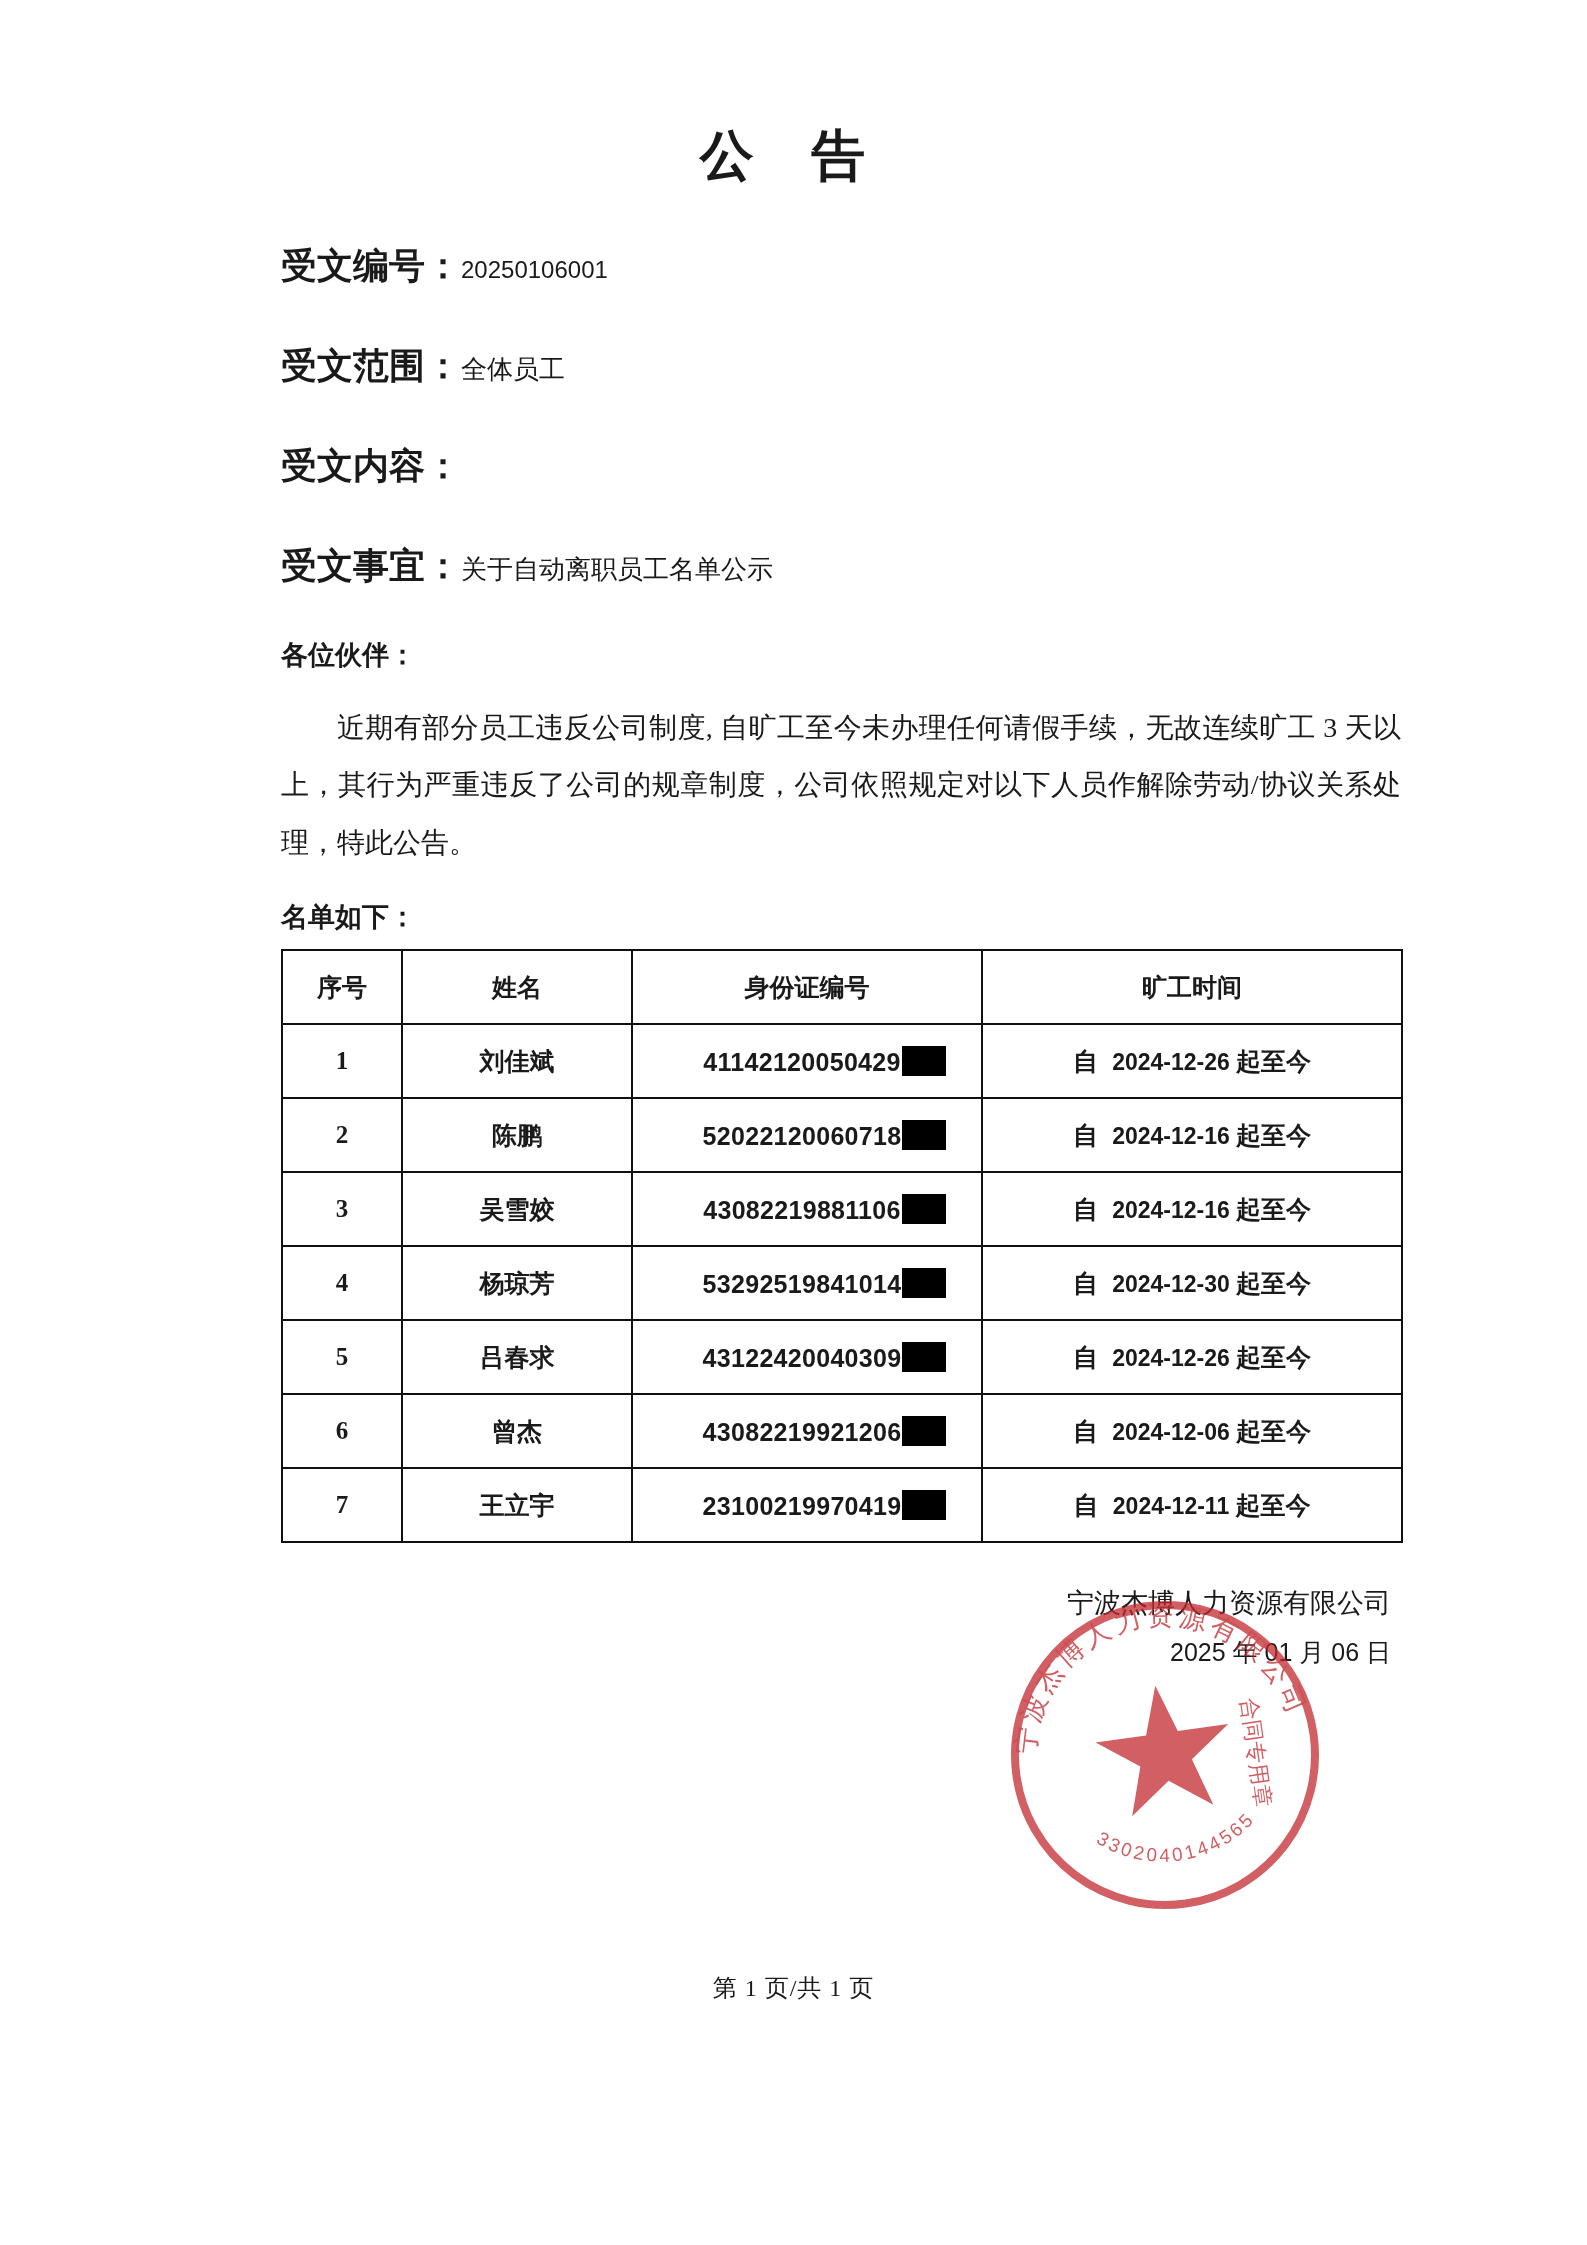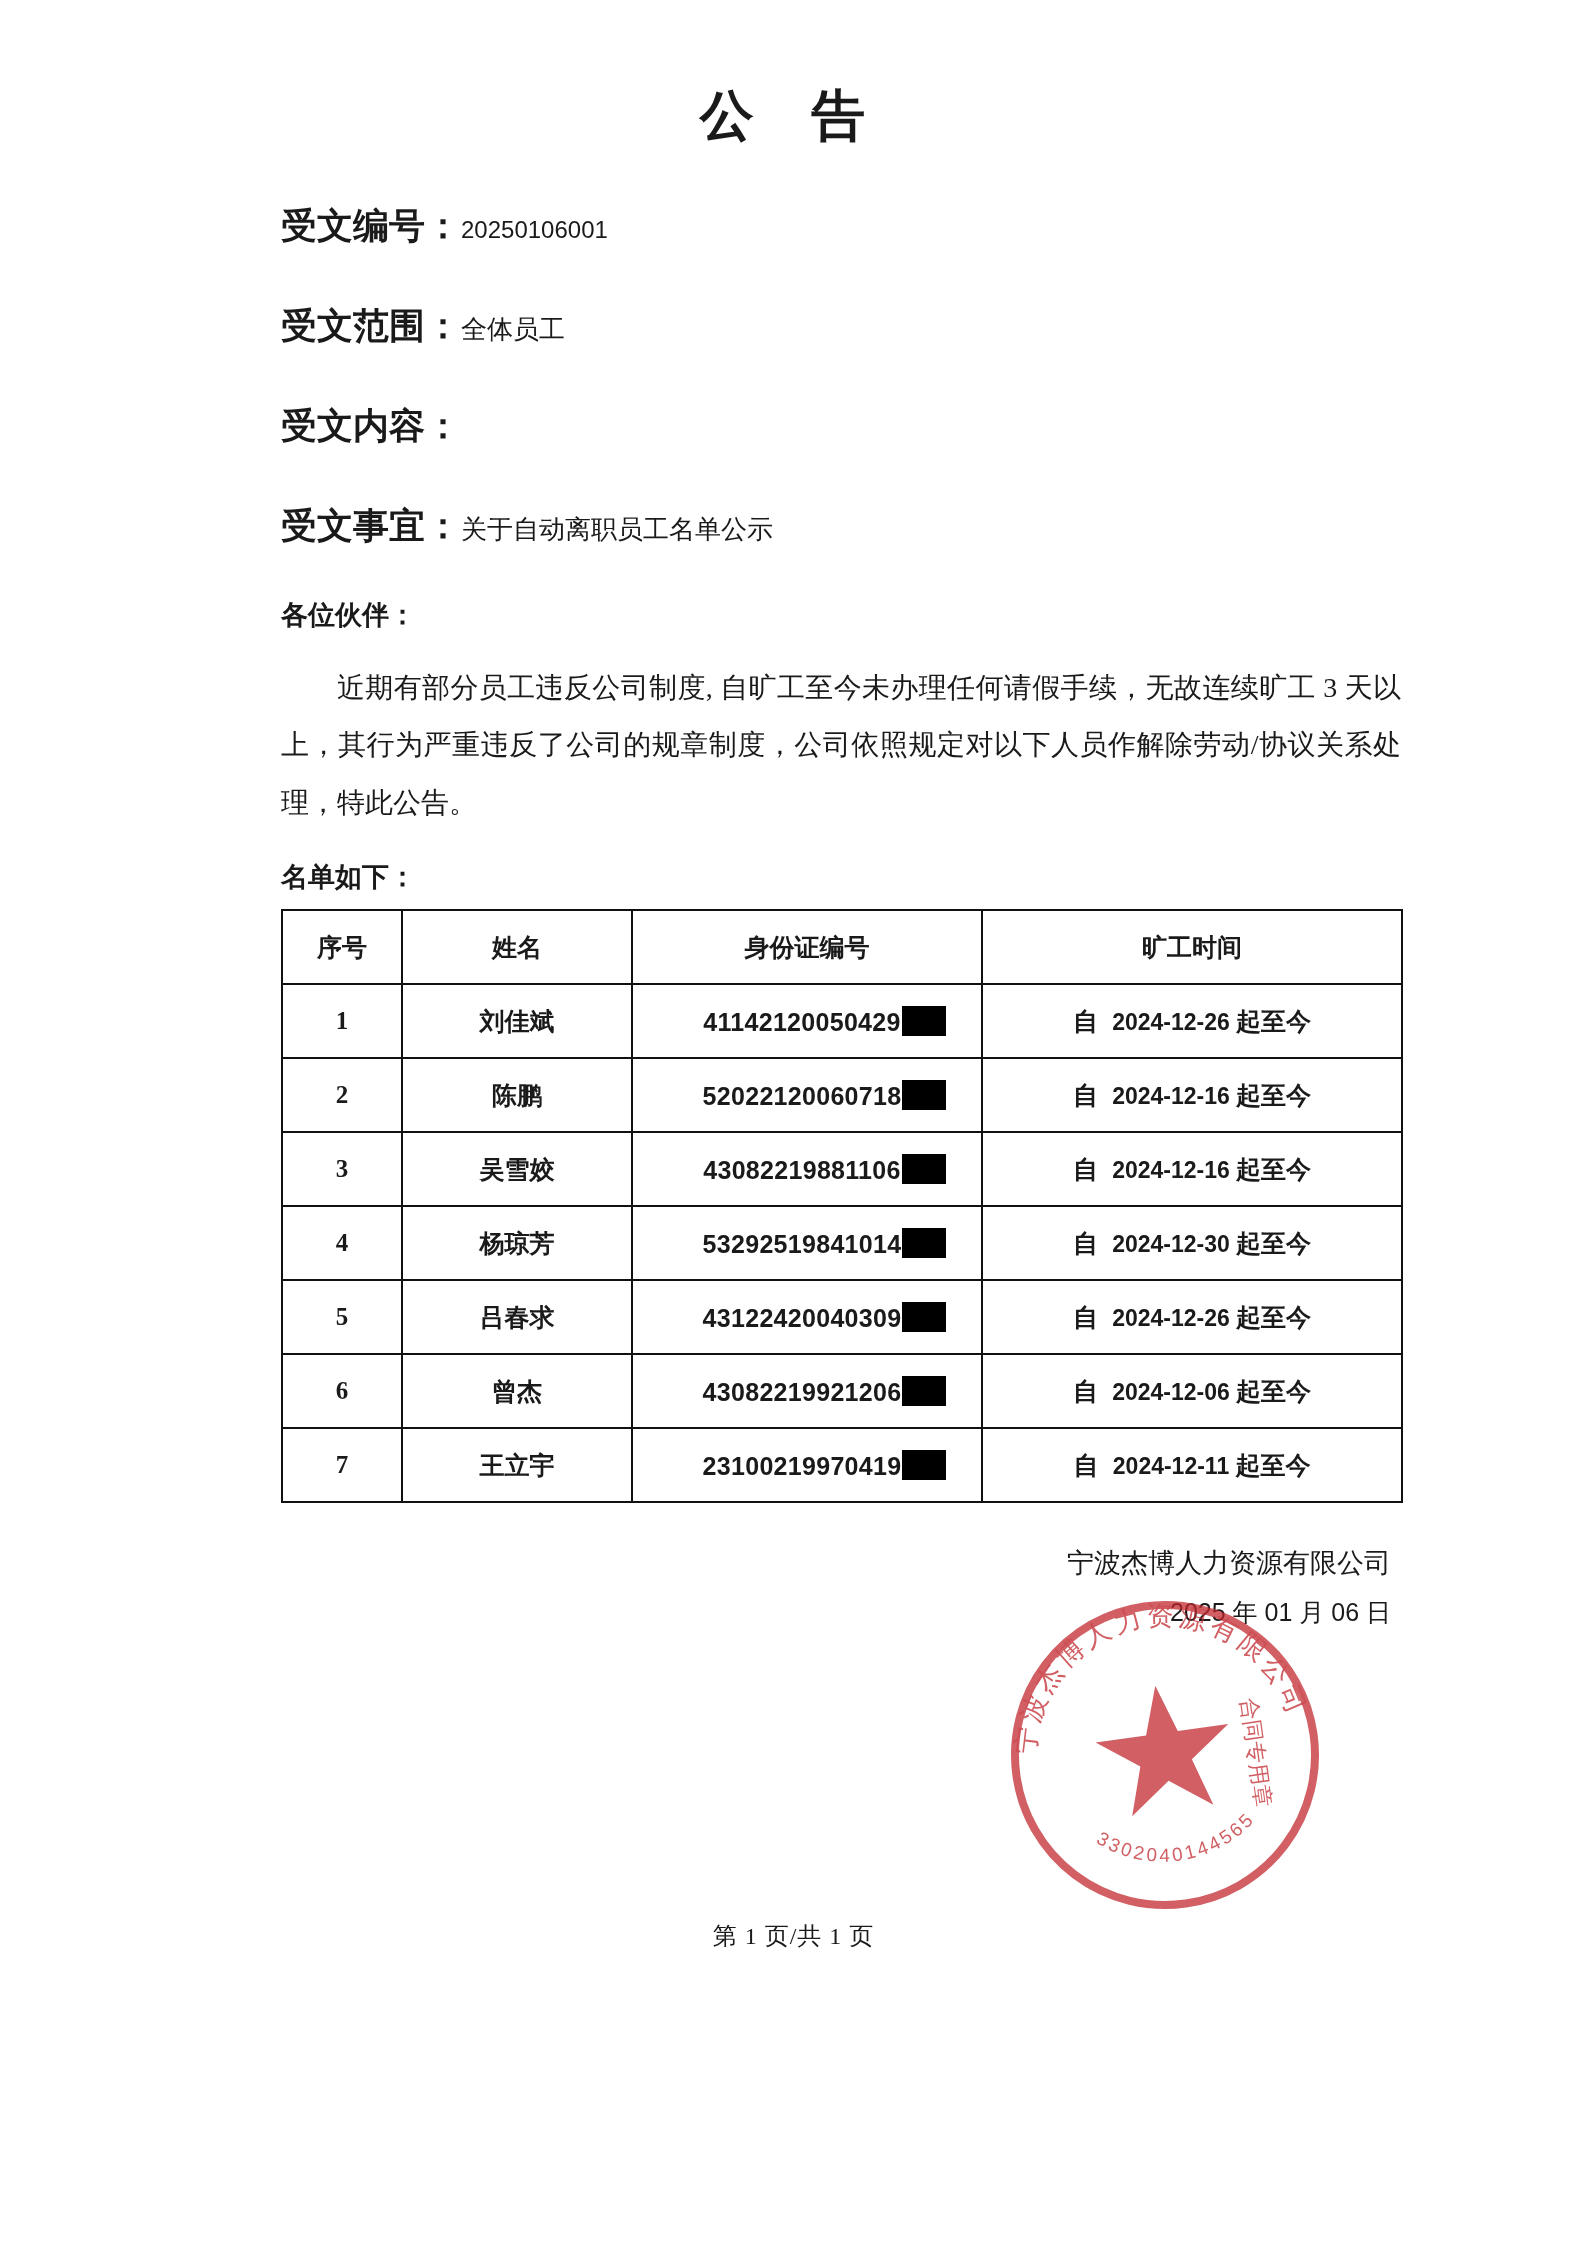"公 告" .doc-title { margin-top: 80px -> 120px }
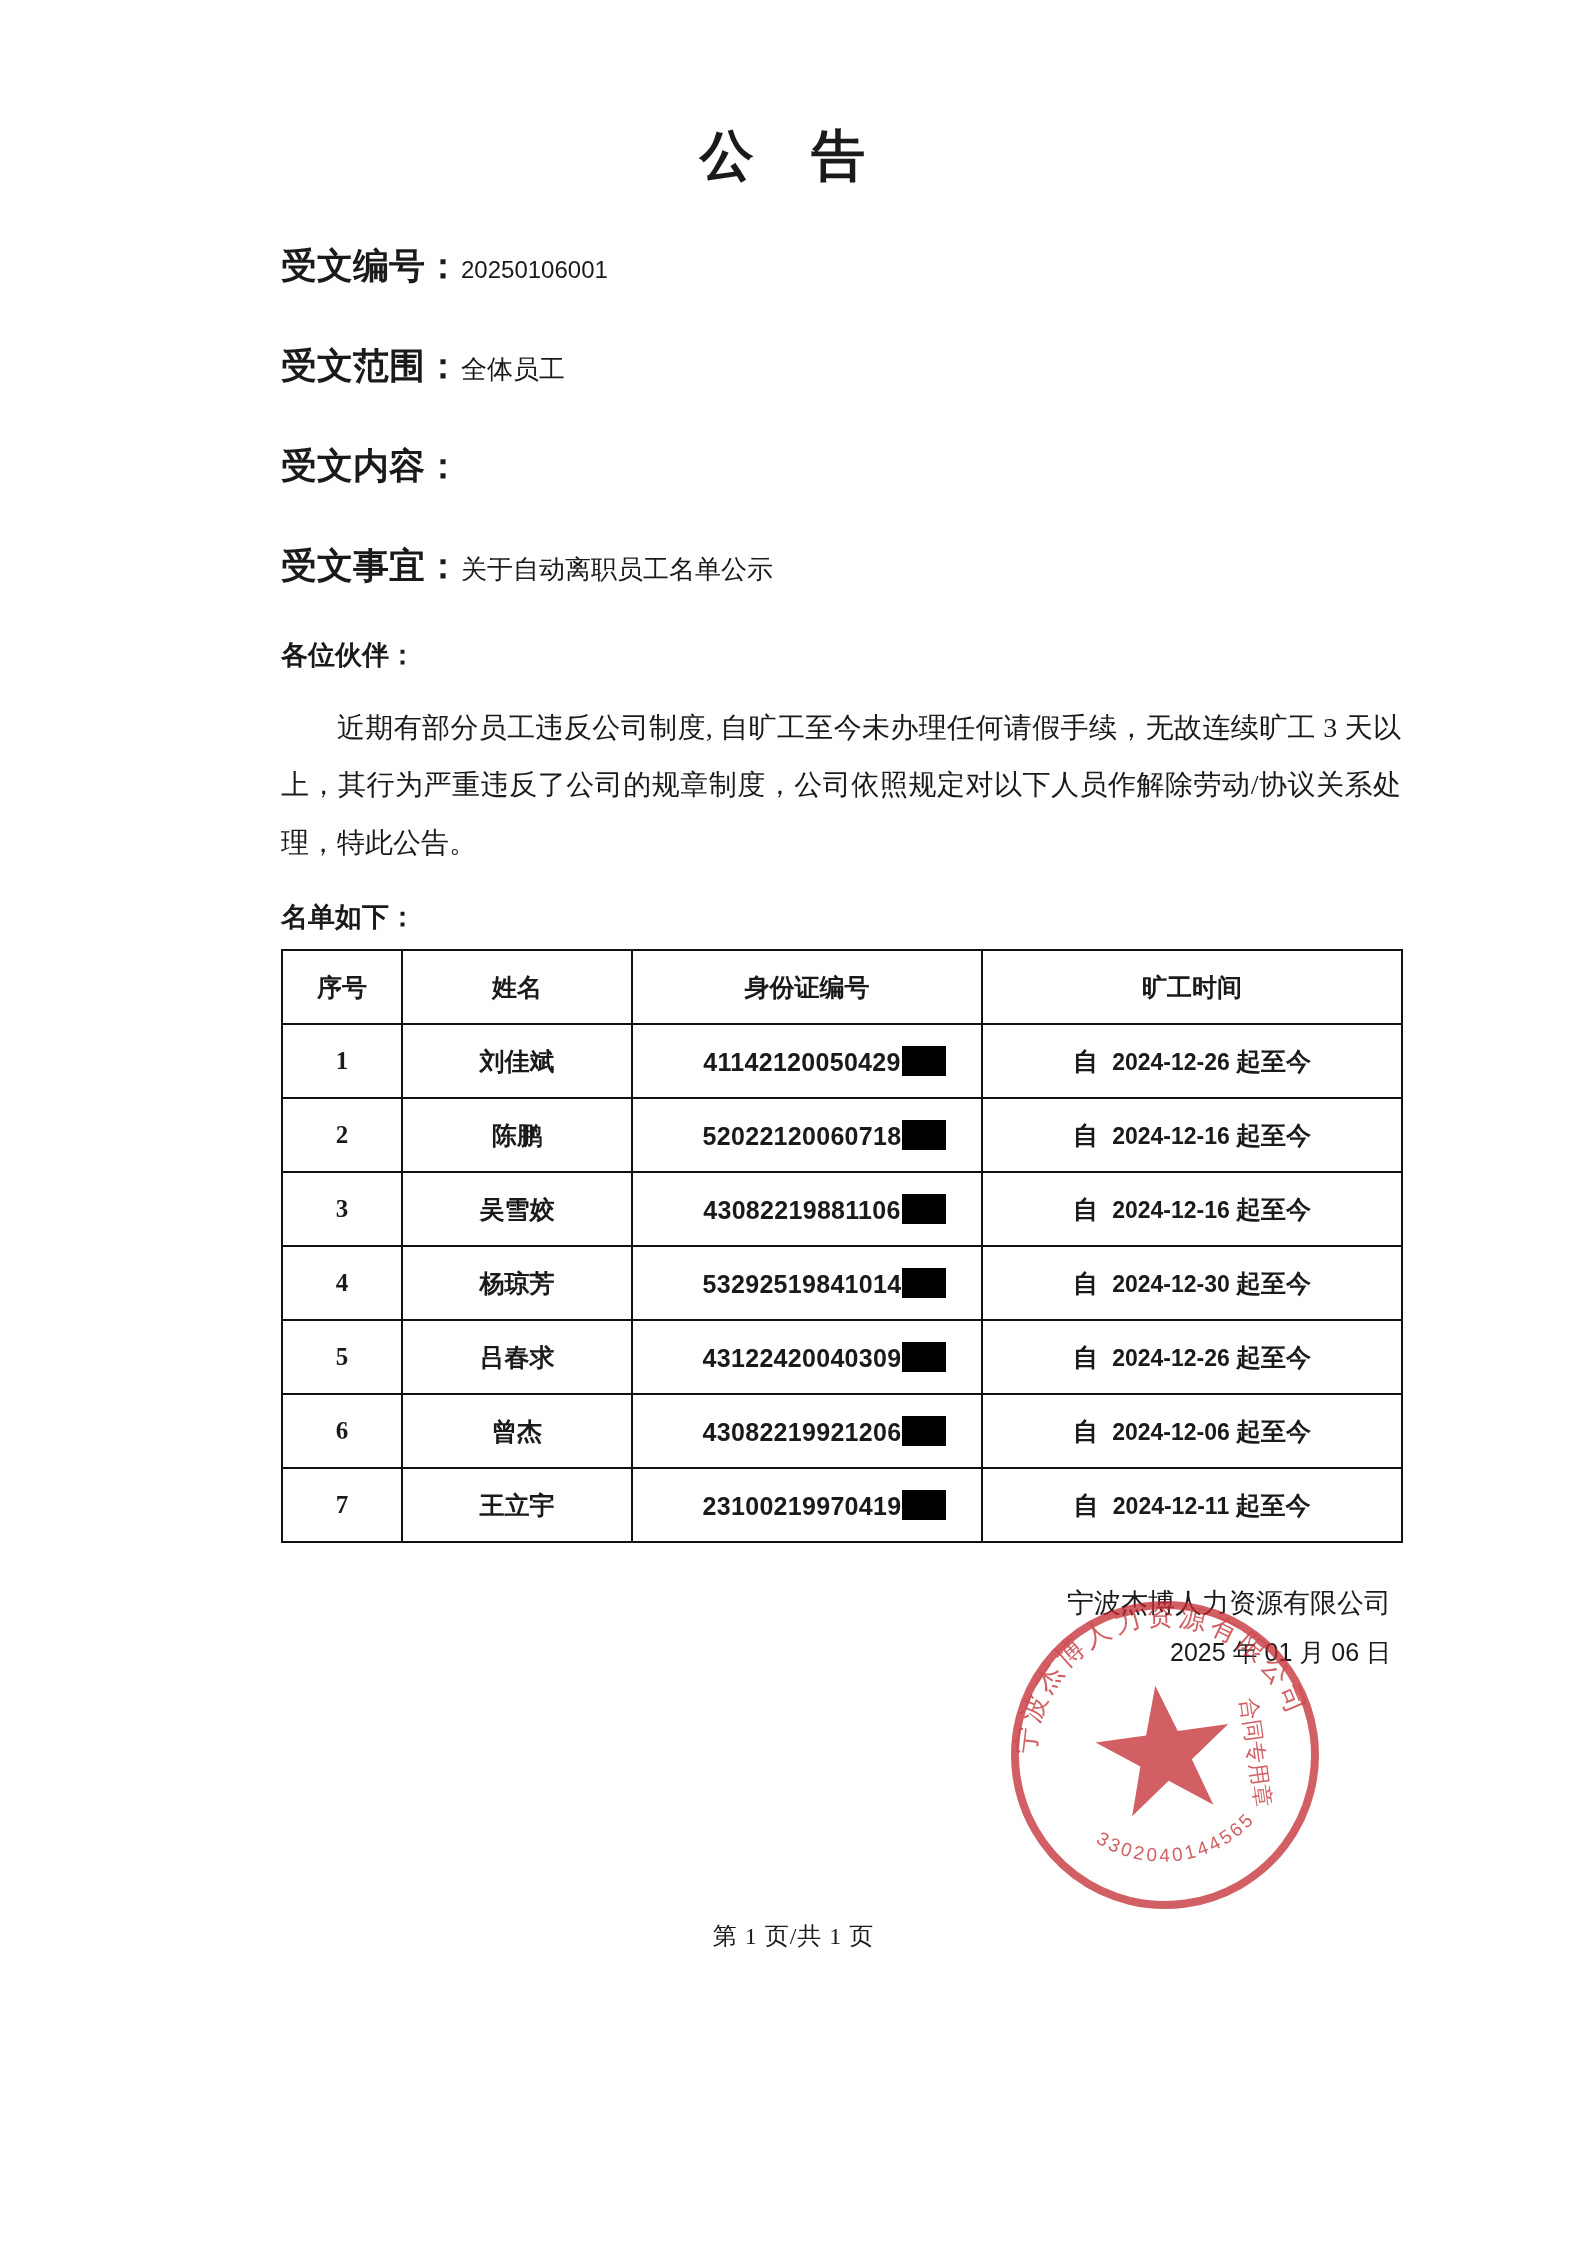"第 1 页/共 1 页" .footer { top: 1920px -> 1972px }
